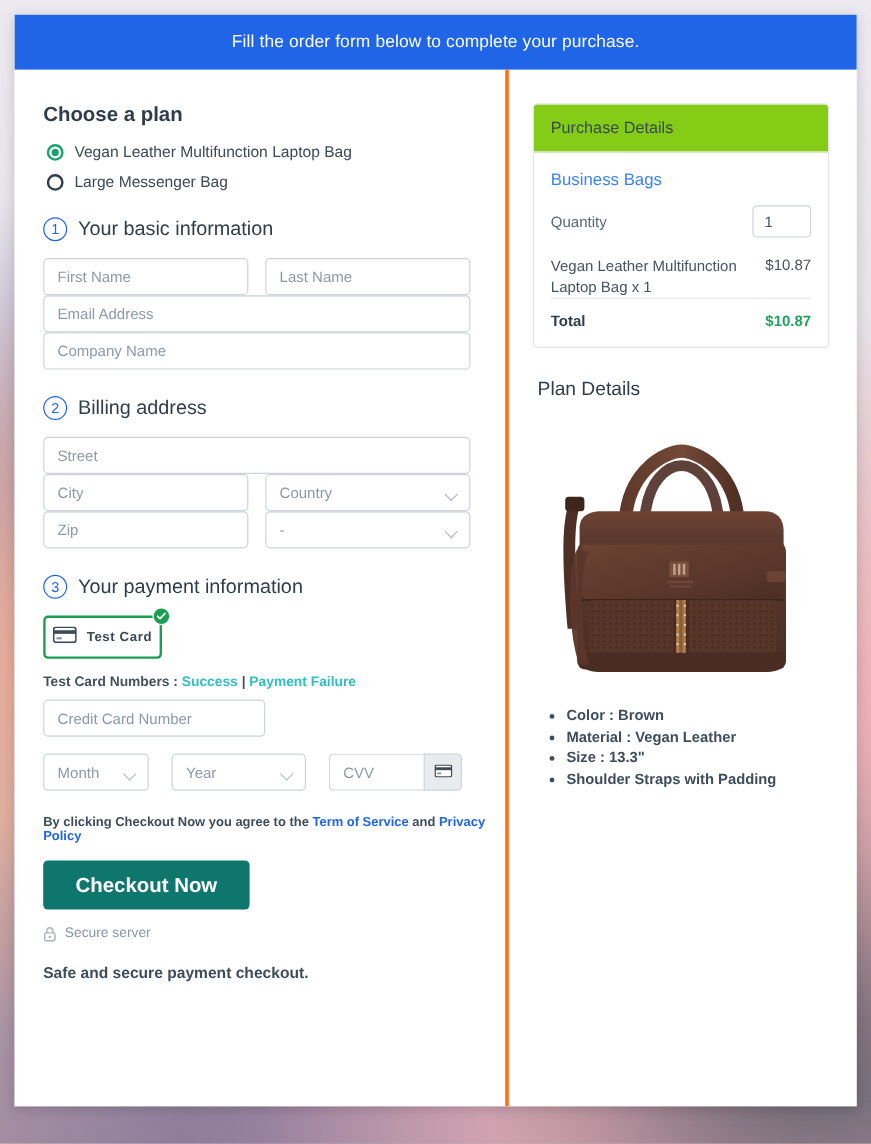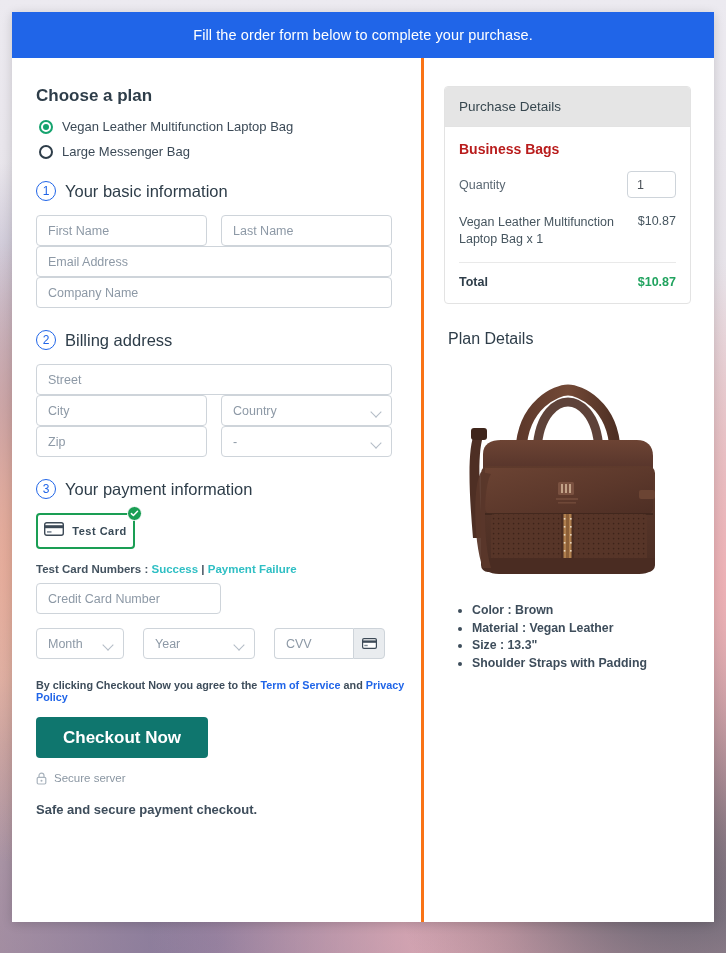"Purchase Details" .purchase-head { background: #e5e5e5 -> #84cc16 }
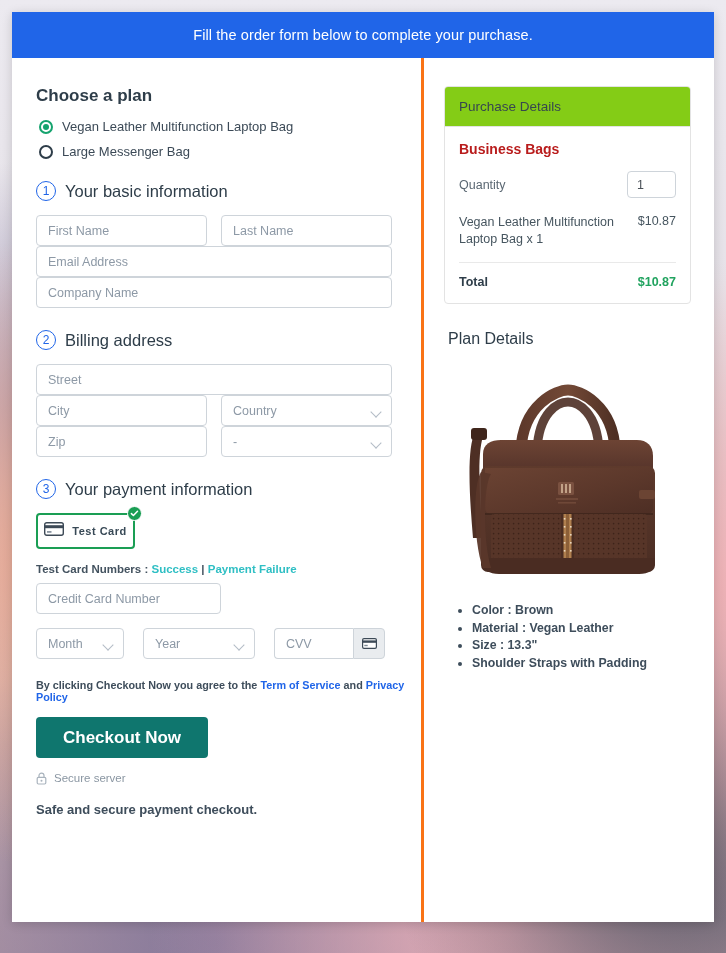"Business Bags" .bags-title { color: #b91c1c -> #3b82f6; font-weight: bold -> normal }
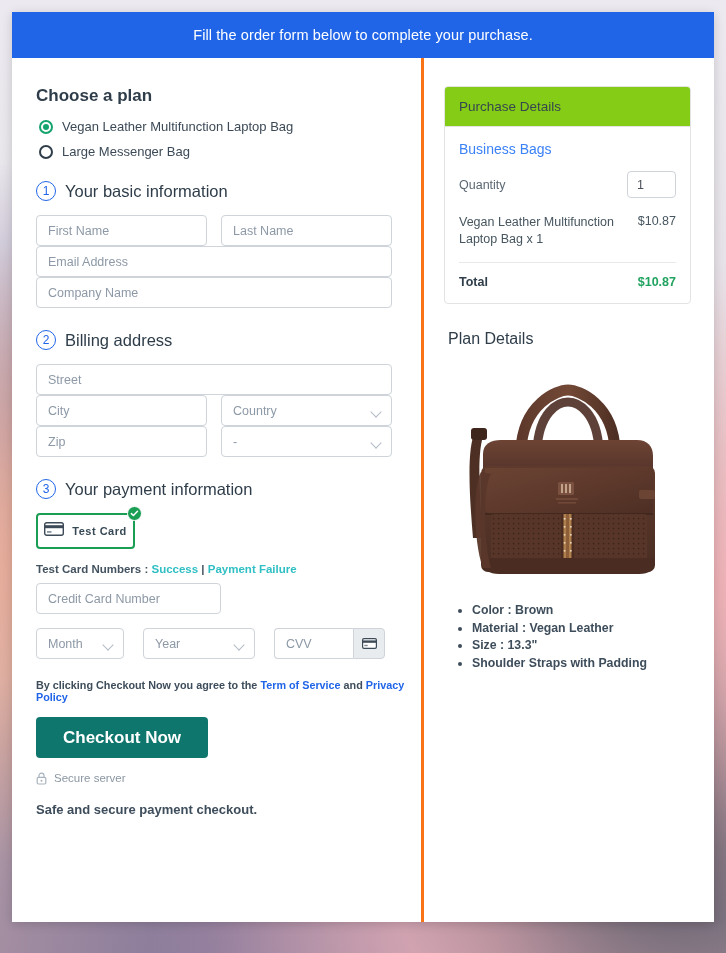"Vegan Leather Multifunction Laptop Bag x" .item-row { padding-bottom: 14px -> none }
